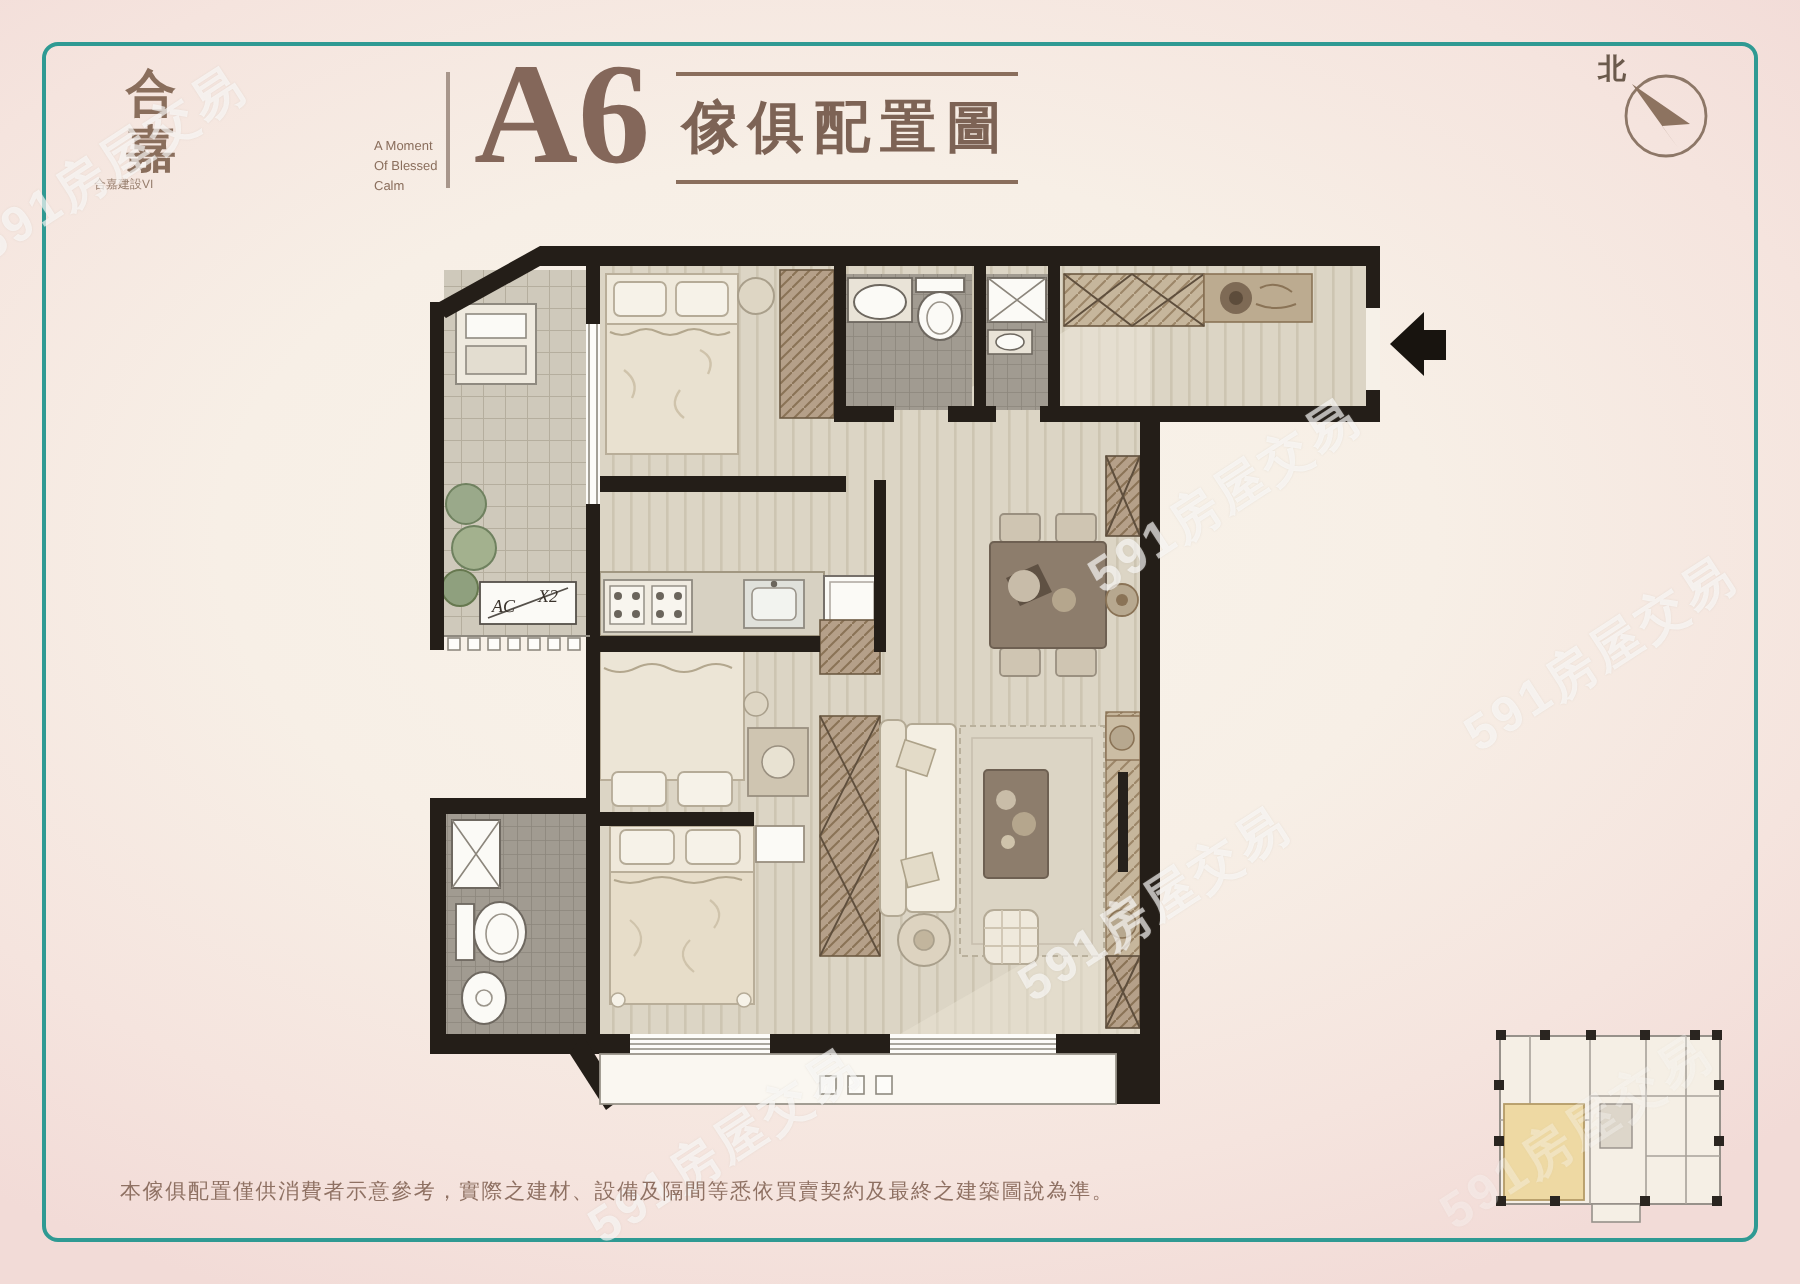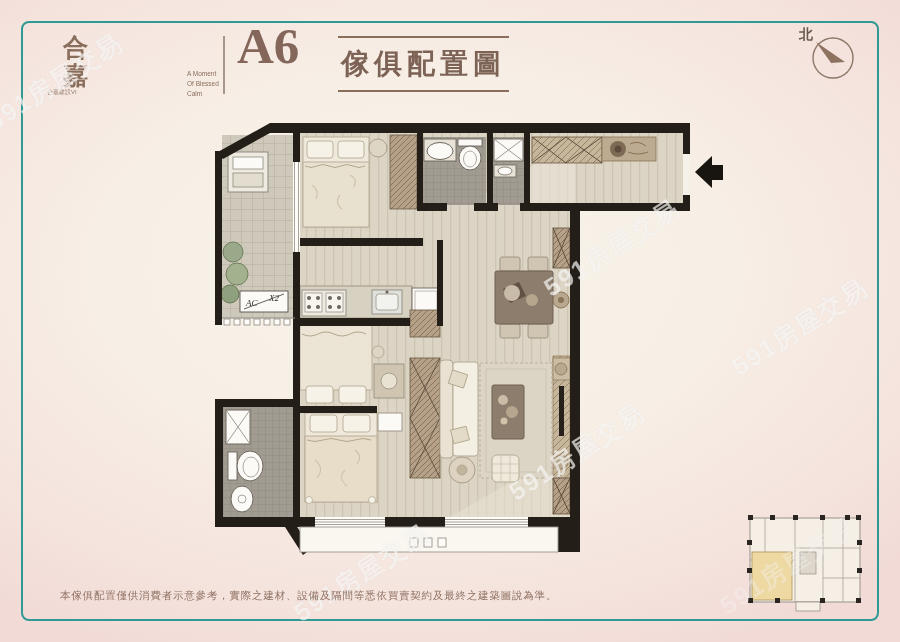"A6" .unit { font-size: 51px -> 72px }
